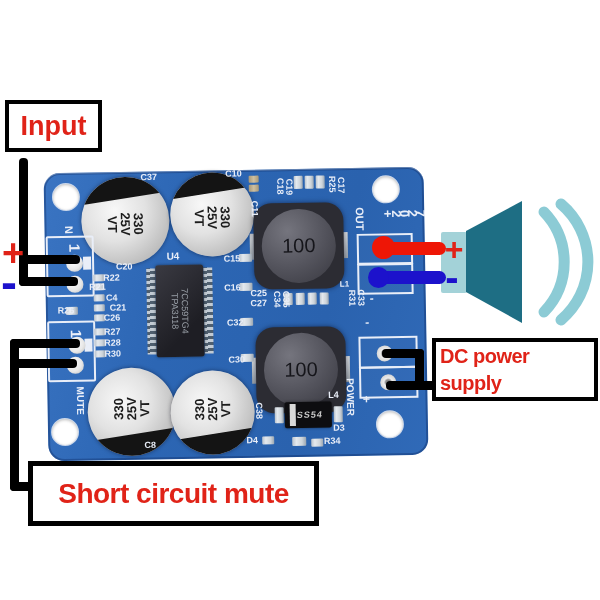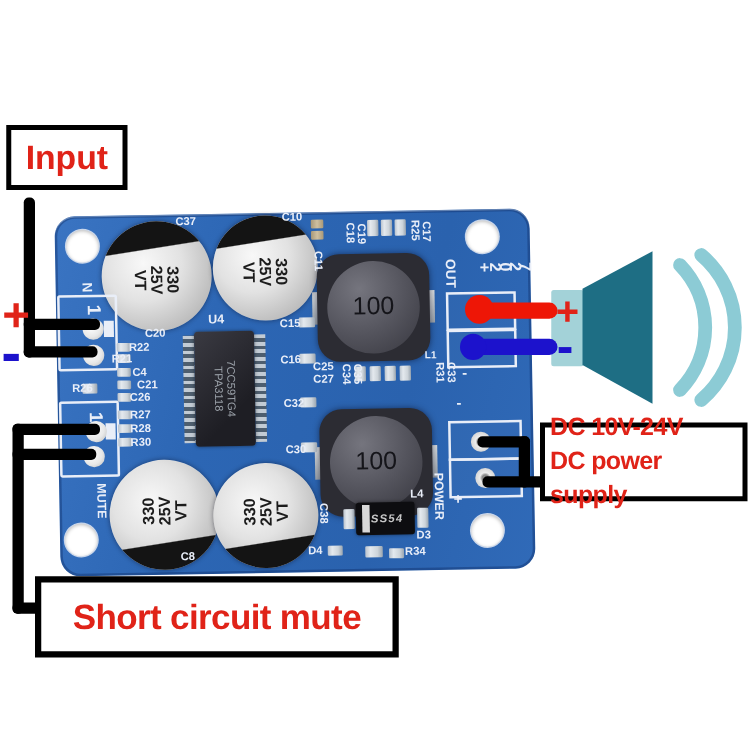"DC 10V-24V" span { html: <span>DC 10V-24V</span> -> none }
